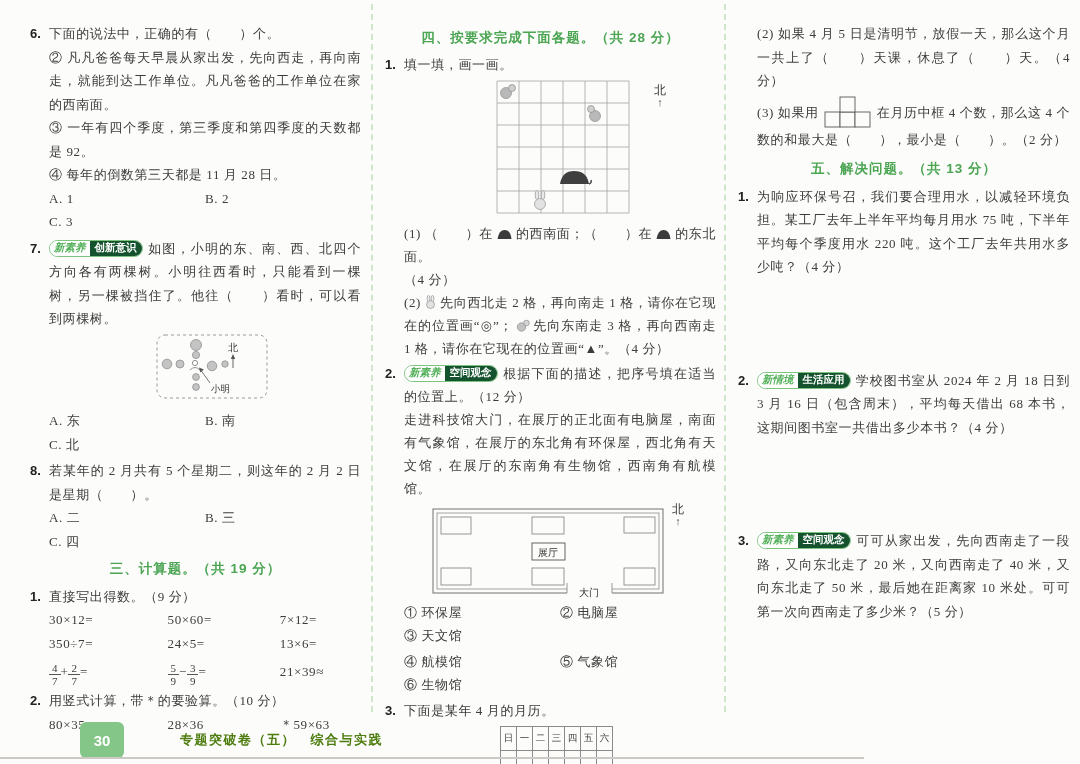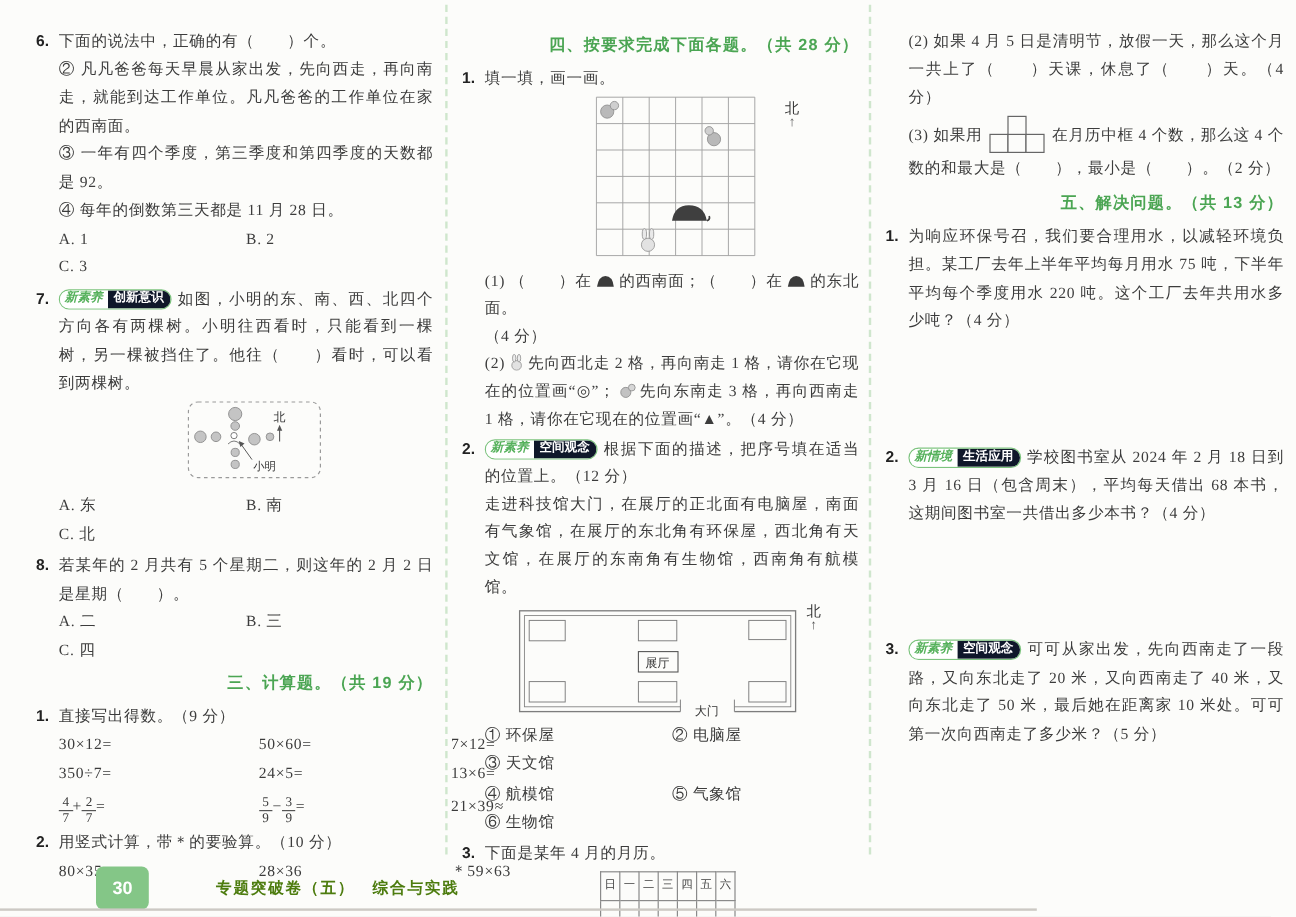"四、按要求完成下面各题。（共 28 分）" .sec-title { text-align: right -> center }
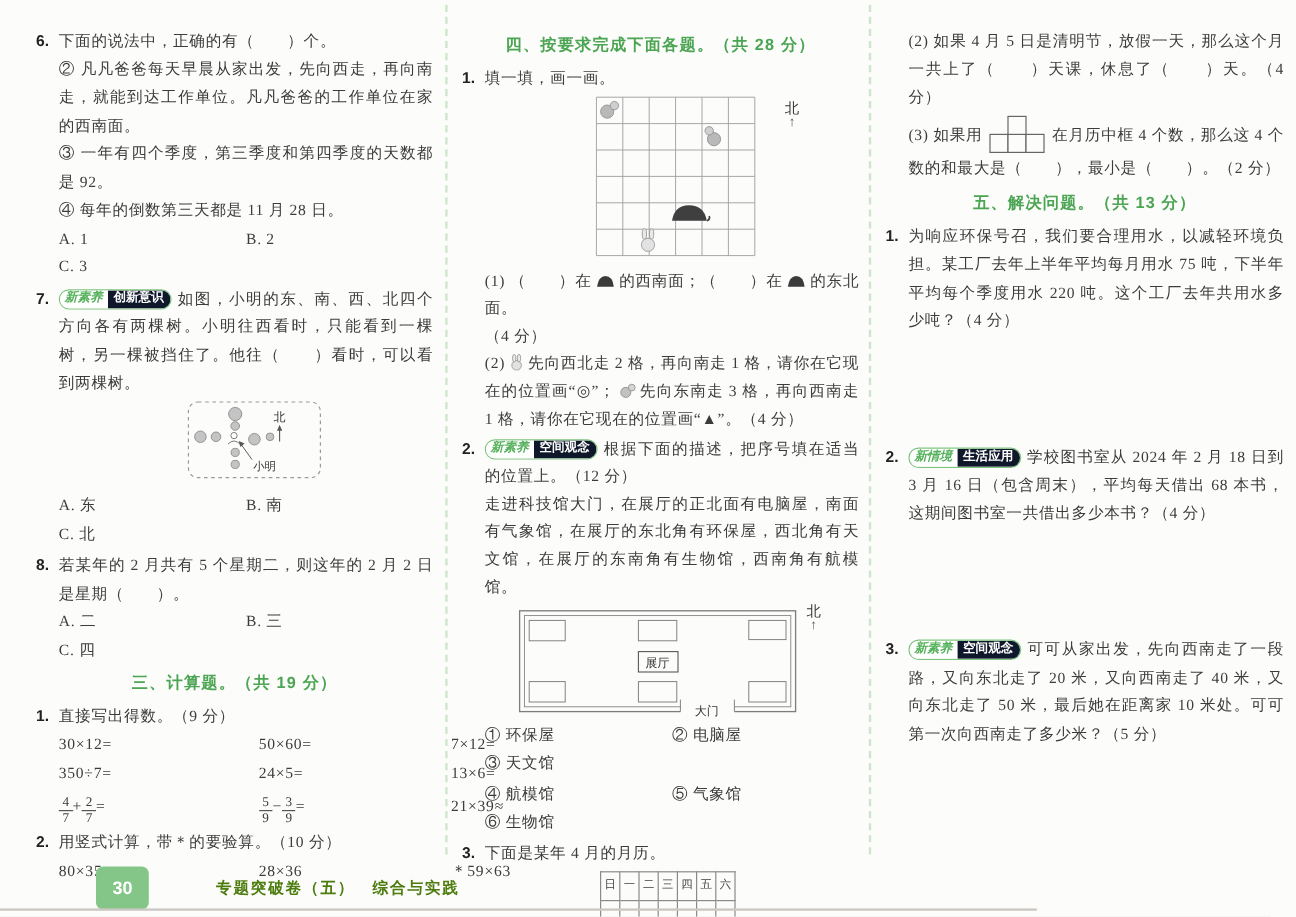"创新意识" .badge-lbl { background: #0f172a -> #14532d }
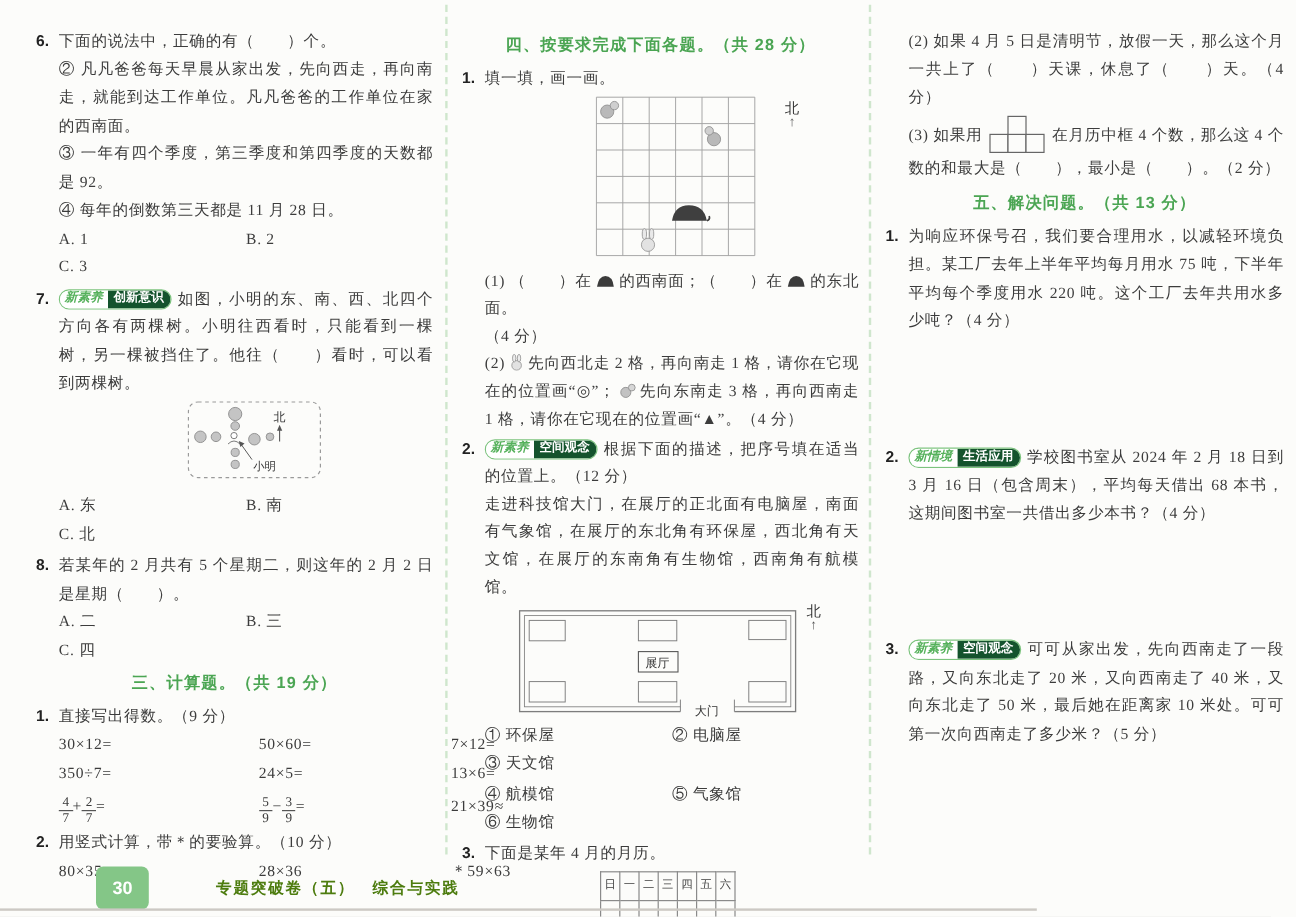"30×12=" .calc-grid { gap: 48px -> none }
